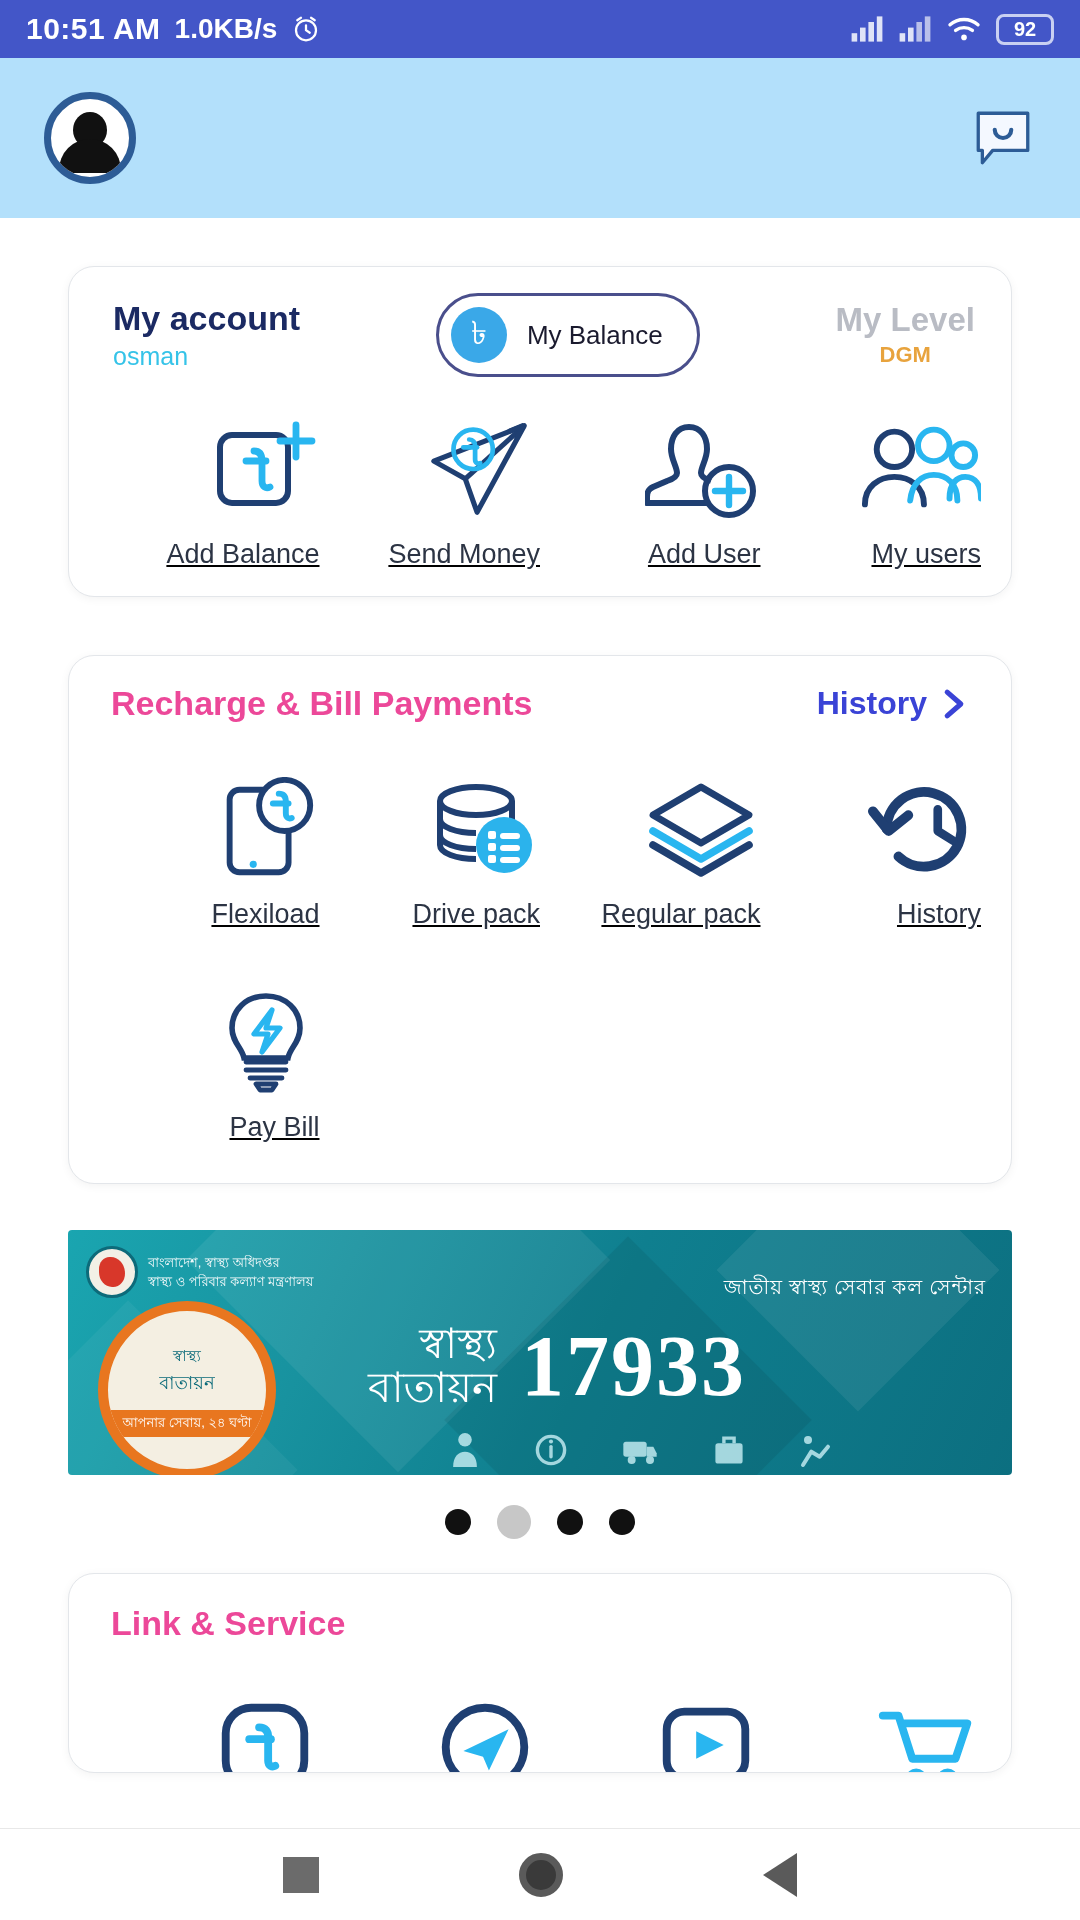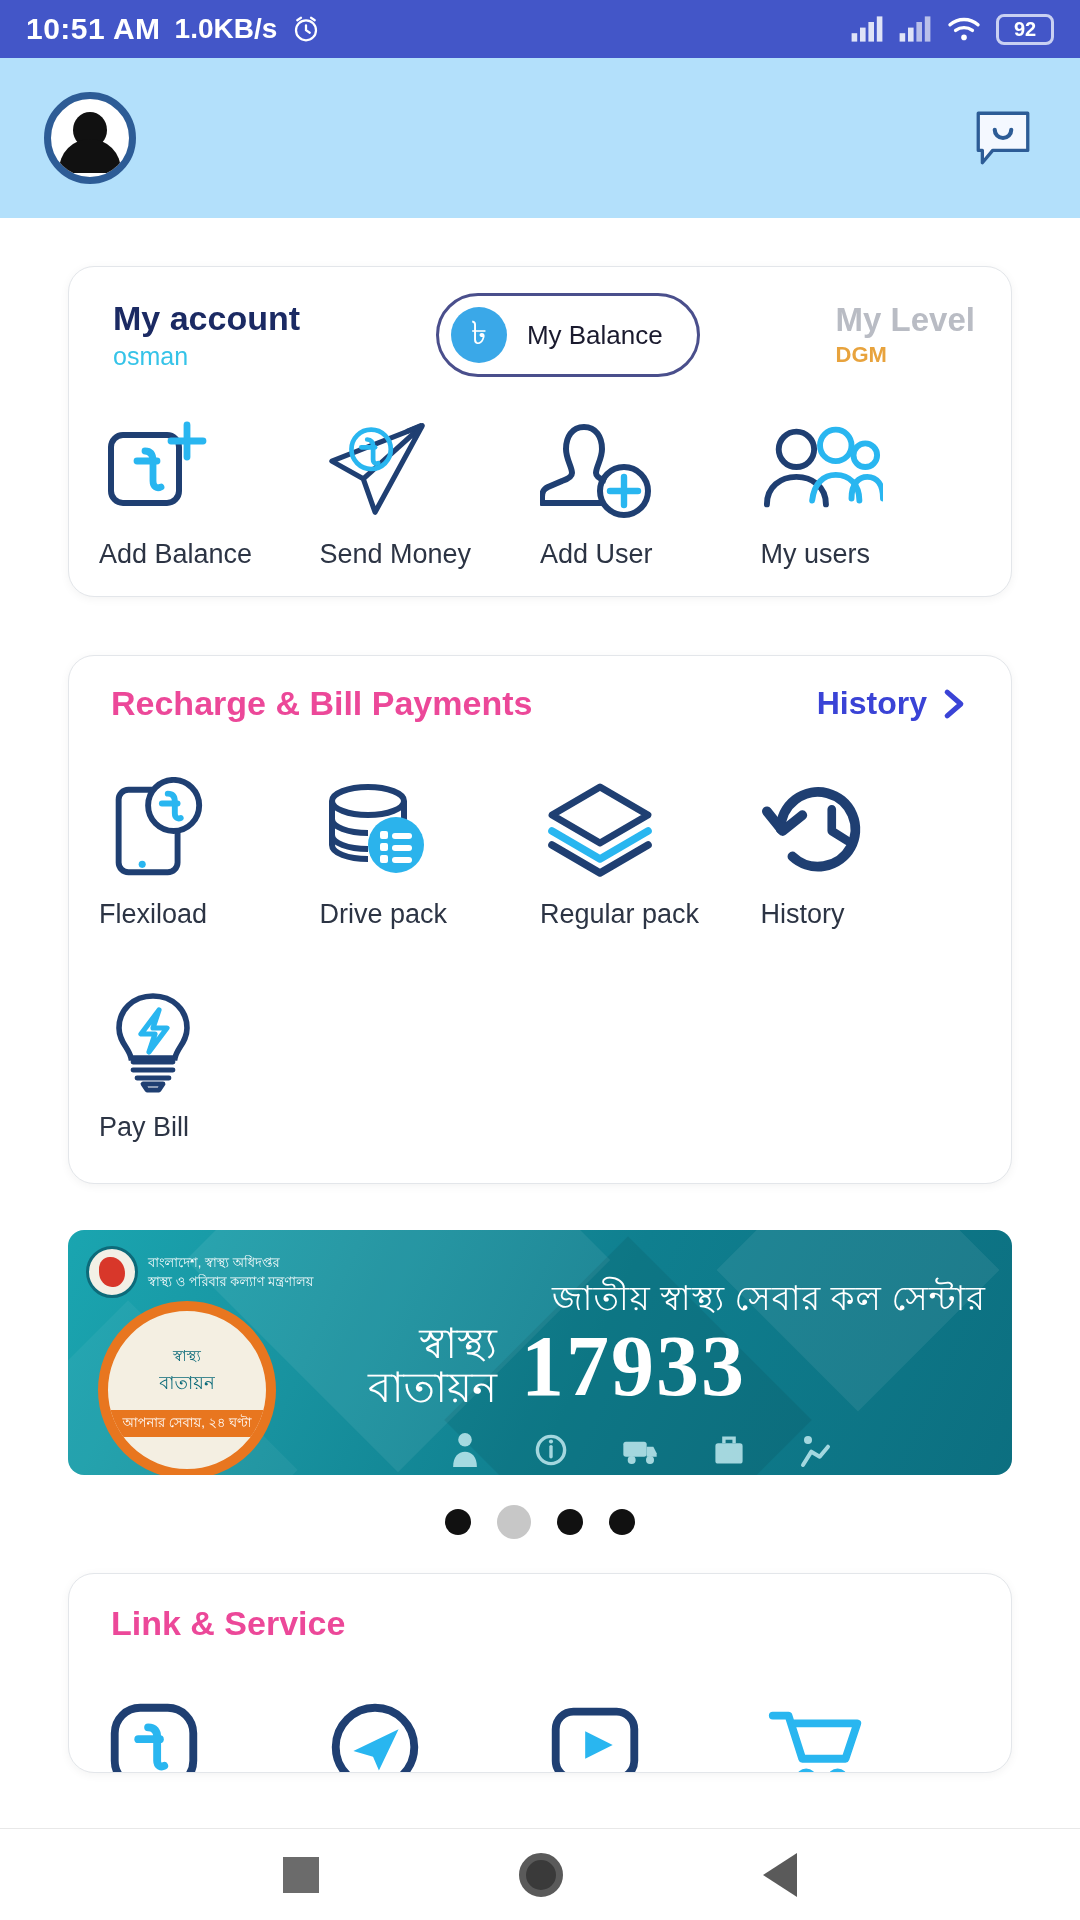"My Level" .acct-right { text-align: none -> center }
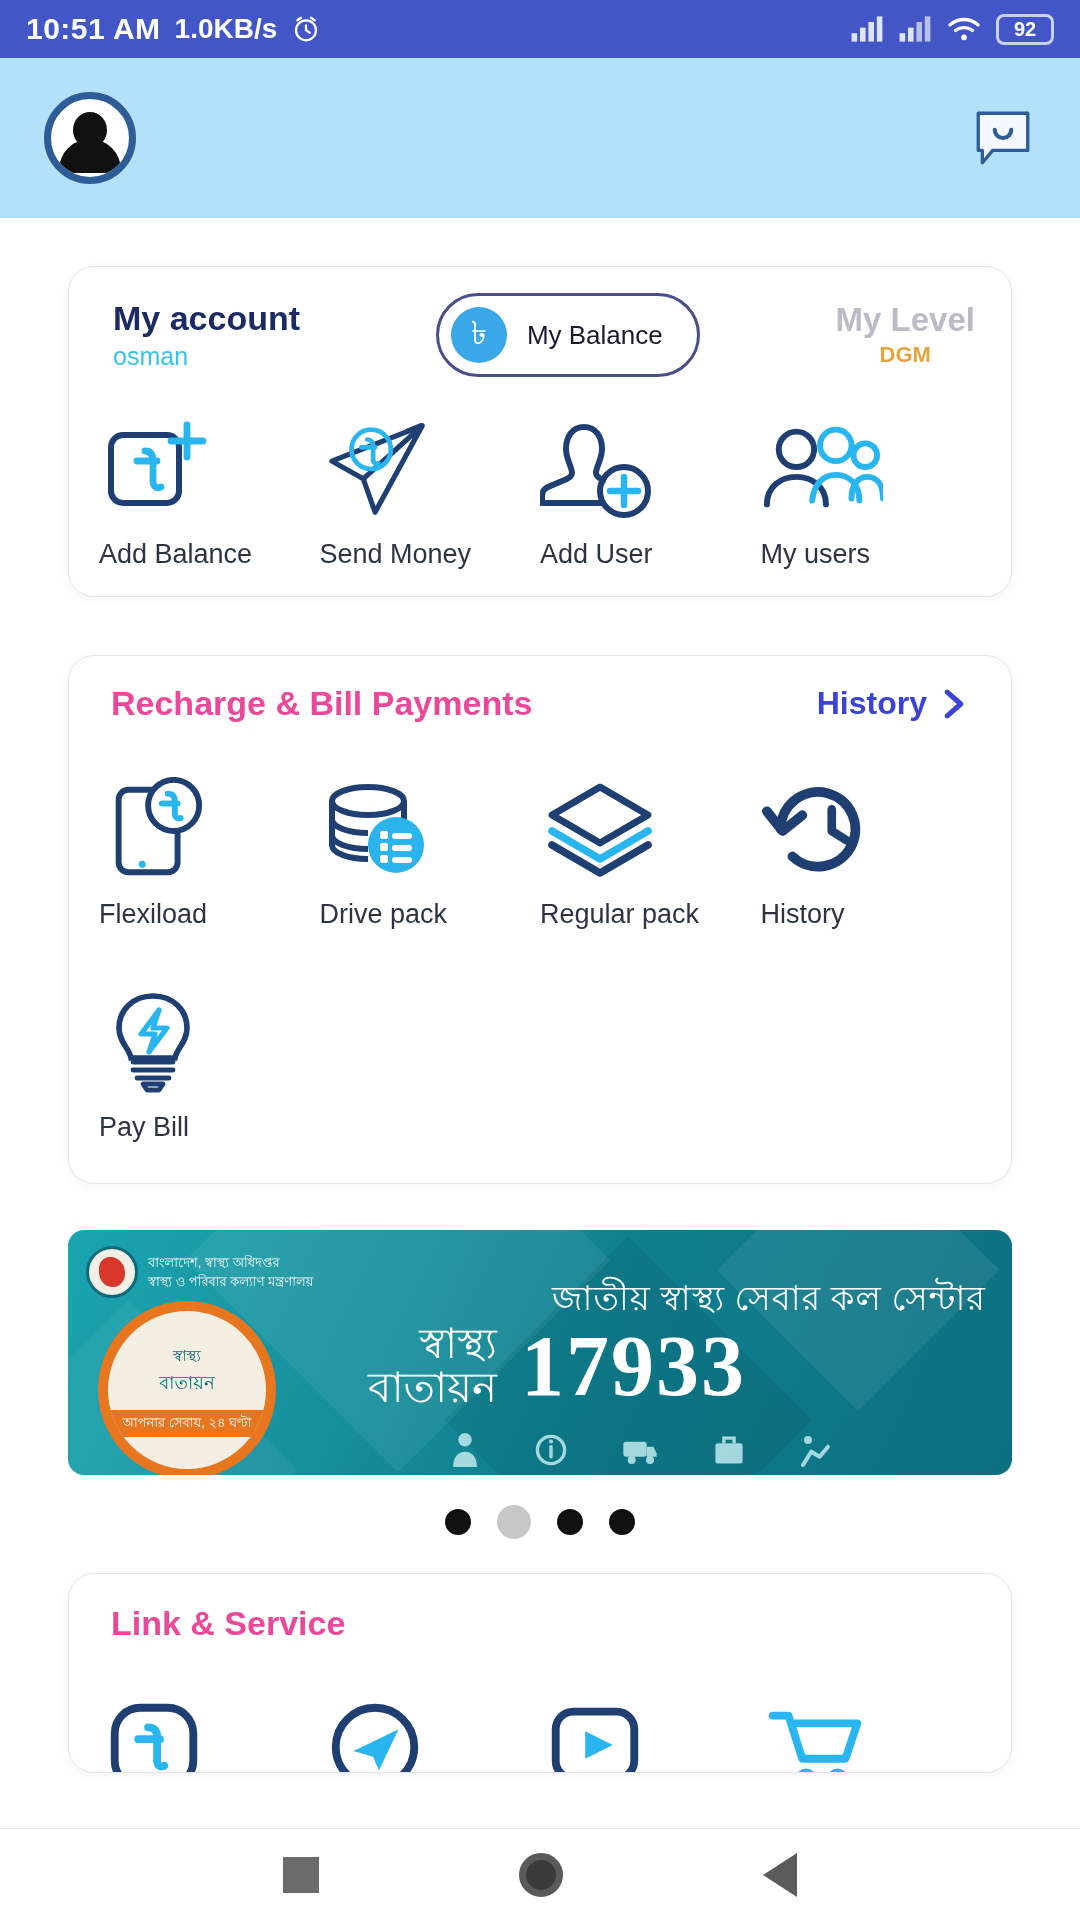"Add Balance" .tile { align-items: flex-start -> flex-end; text-decoration: none -> underline }
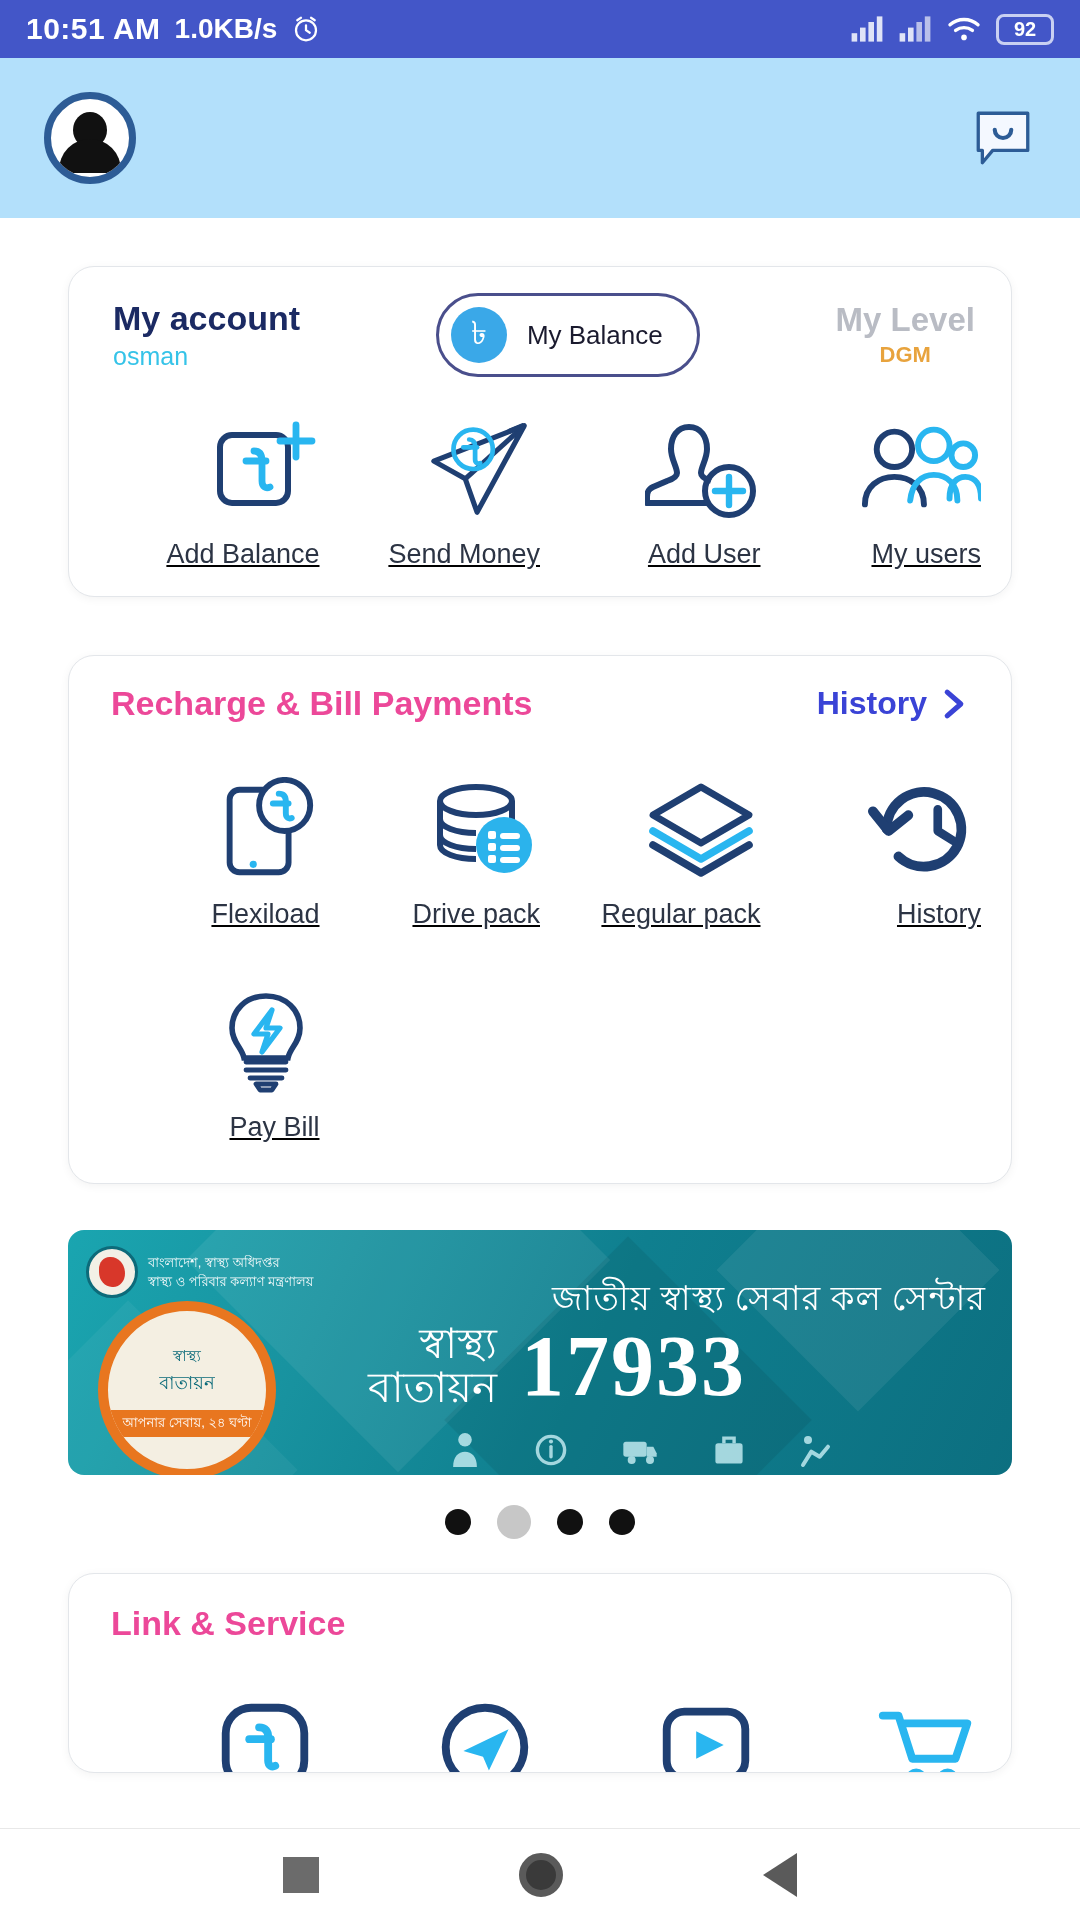"বাংলাদেশ, স্বাস্থ্য অধিদপ্তর" .banner { border-radius: 16px -> 4px }
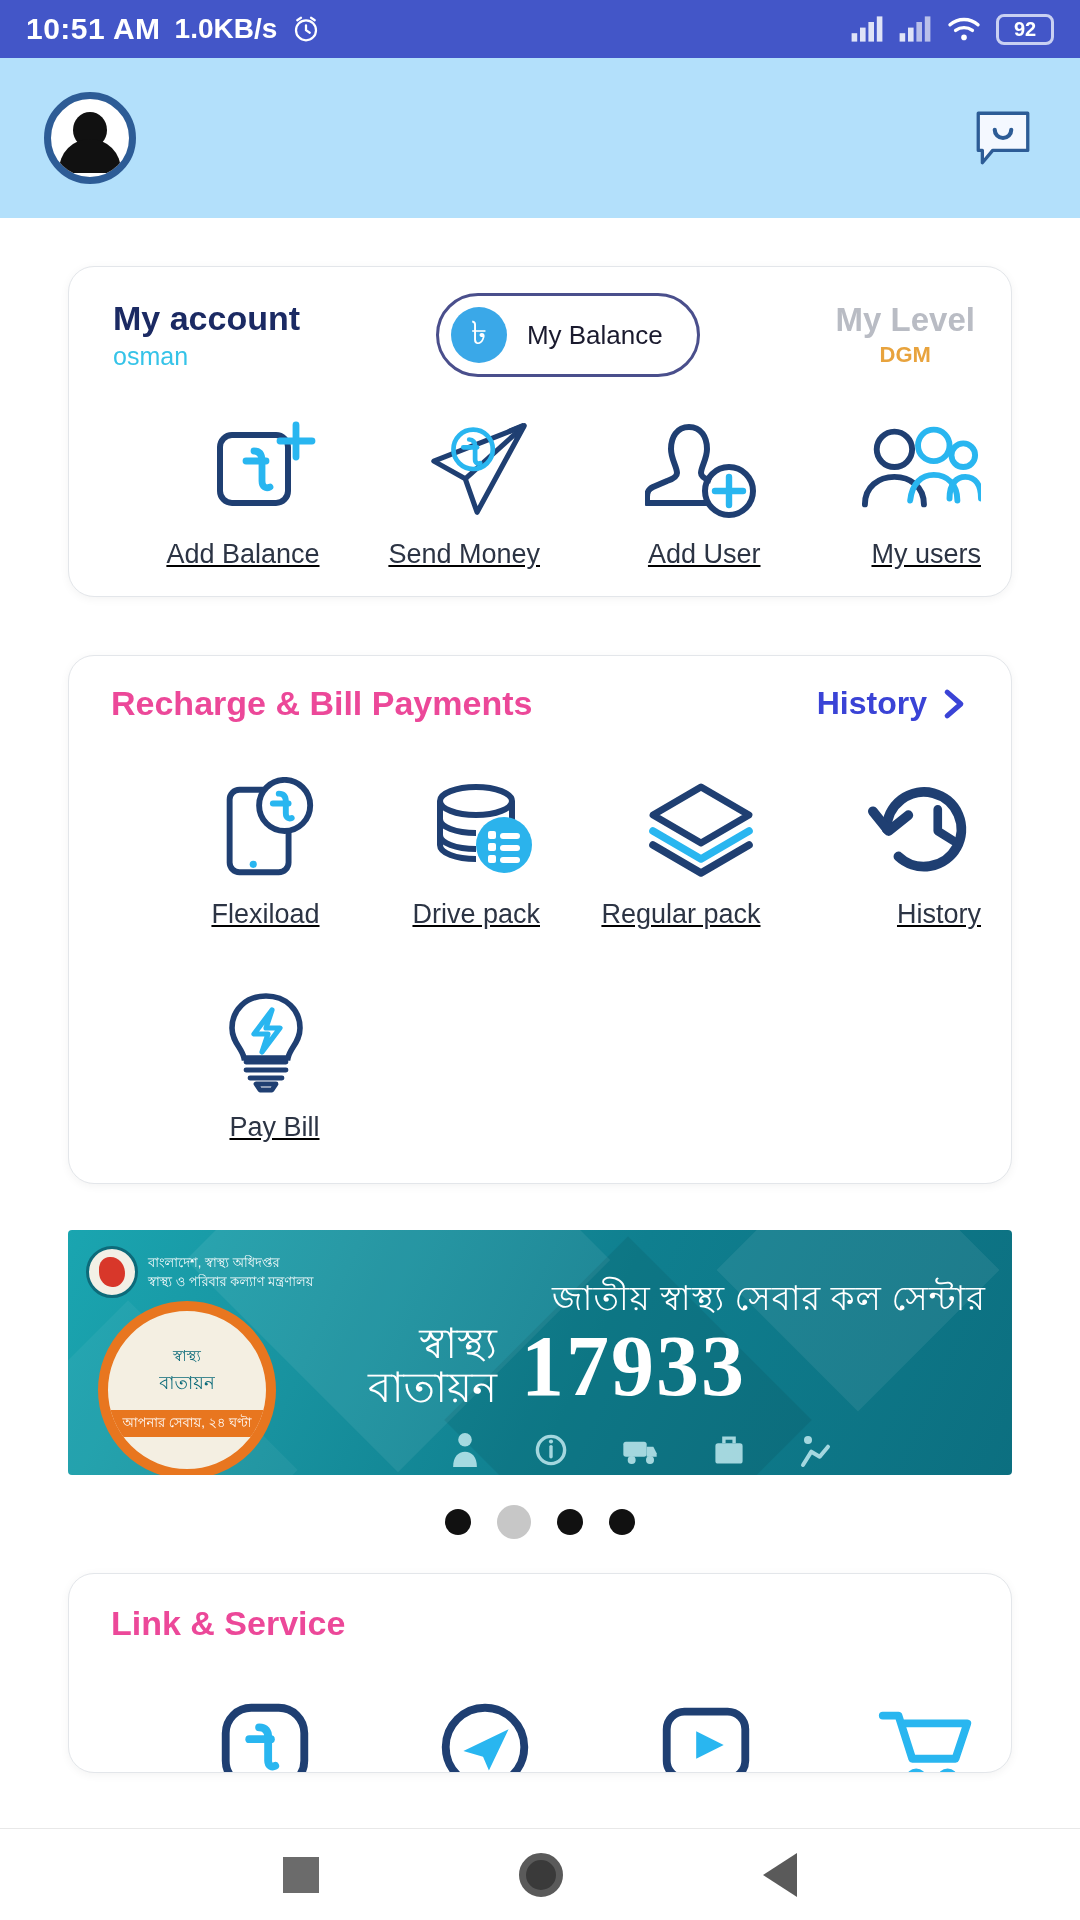"জাতীয় স্বাস্থ্য সেবার কল সেন্টার" .banner .head-line { font-size: 34px -> 20px }
